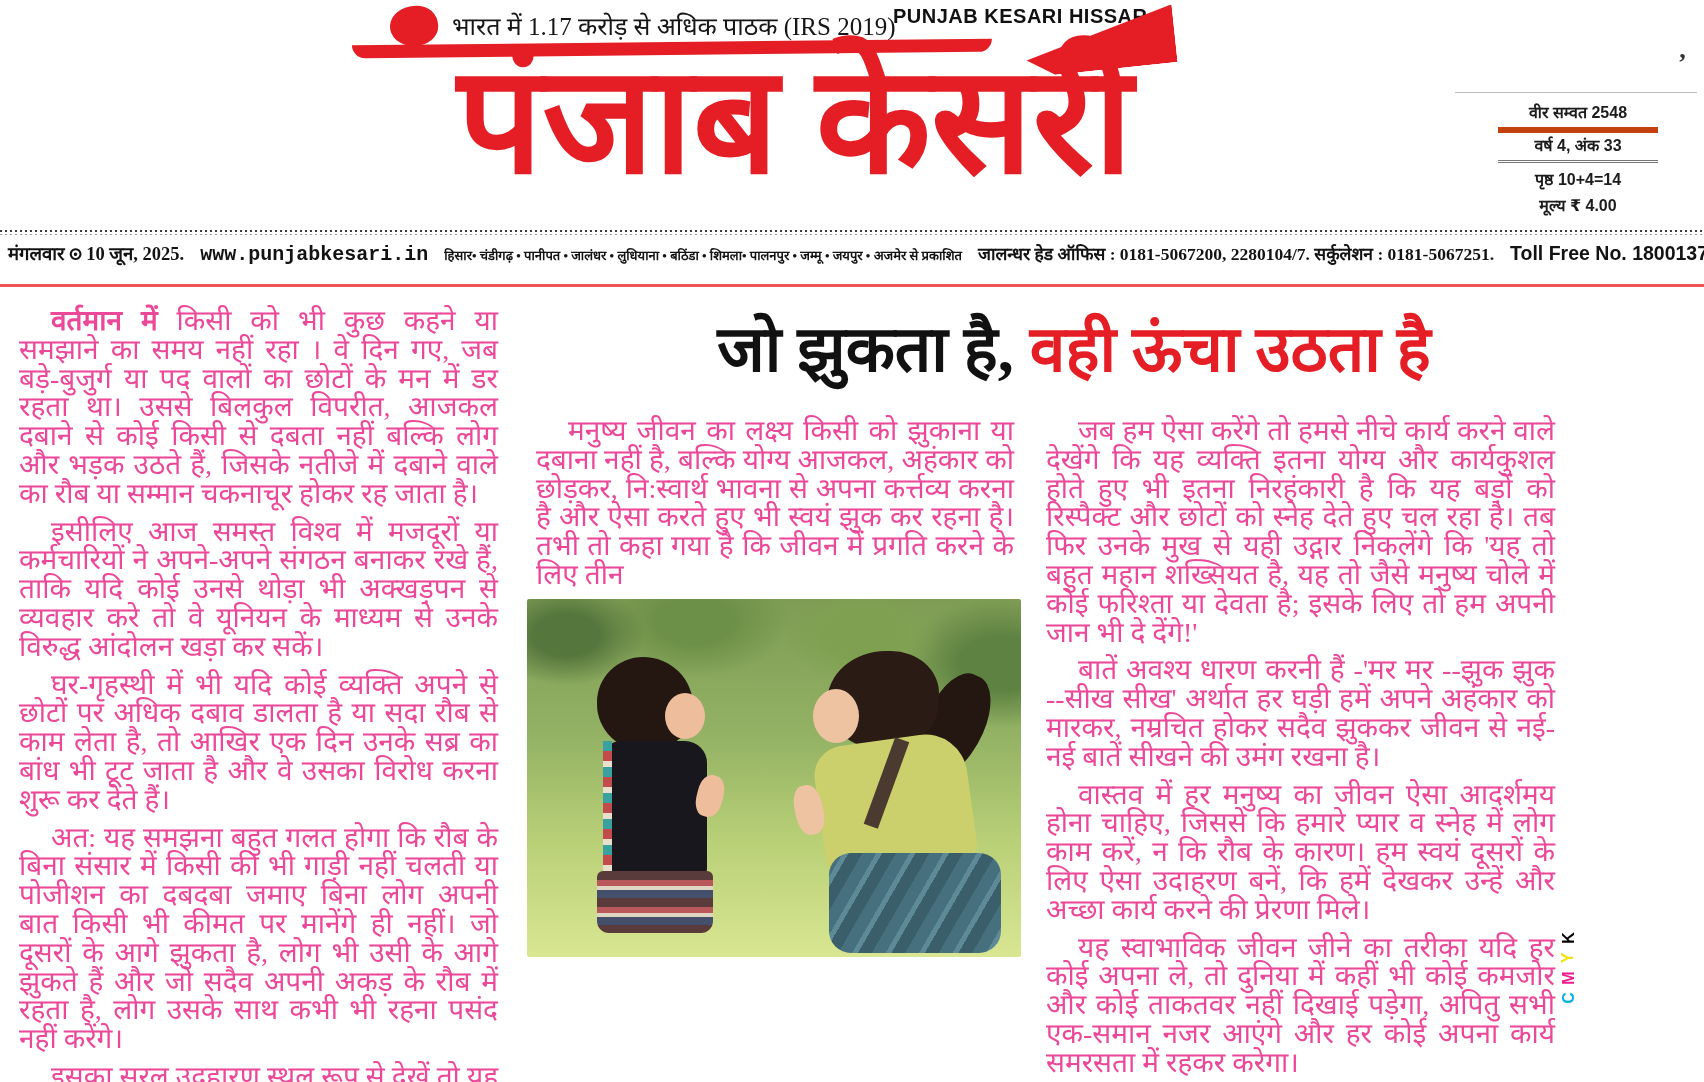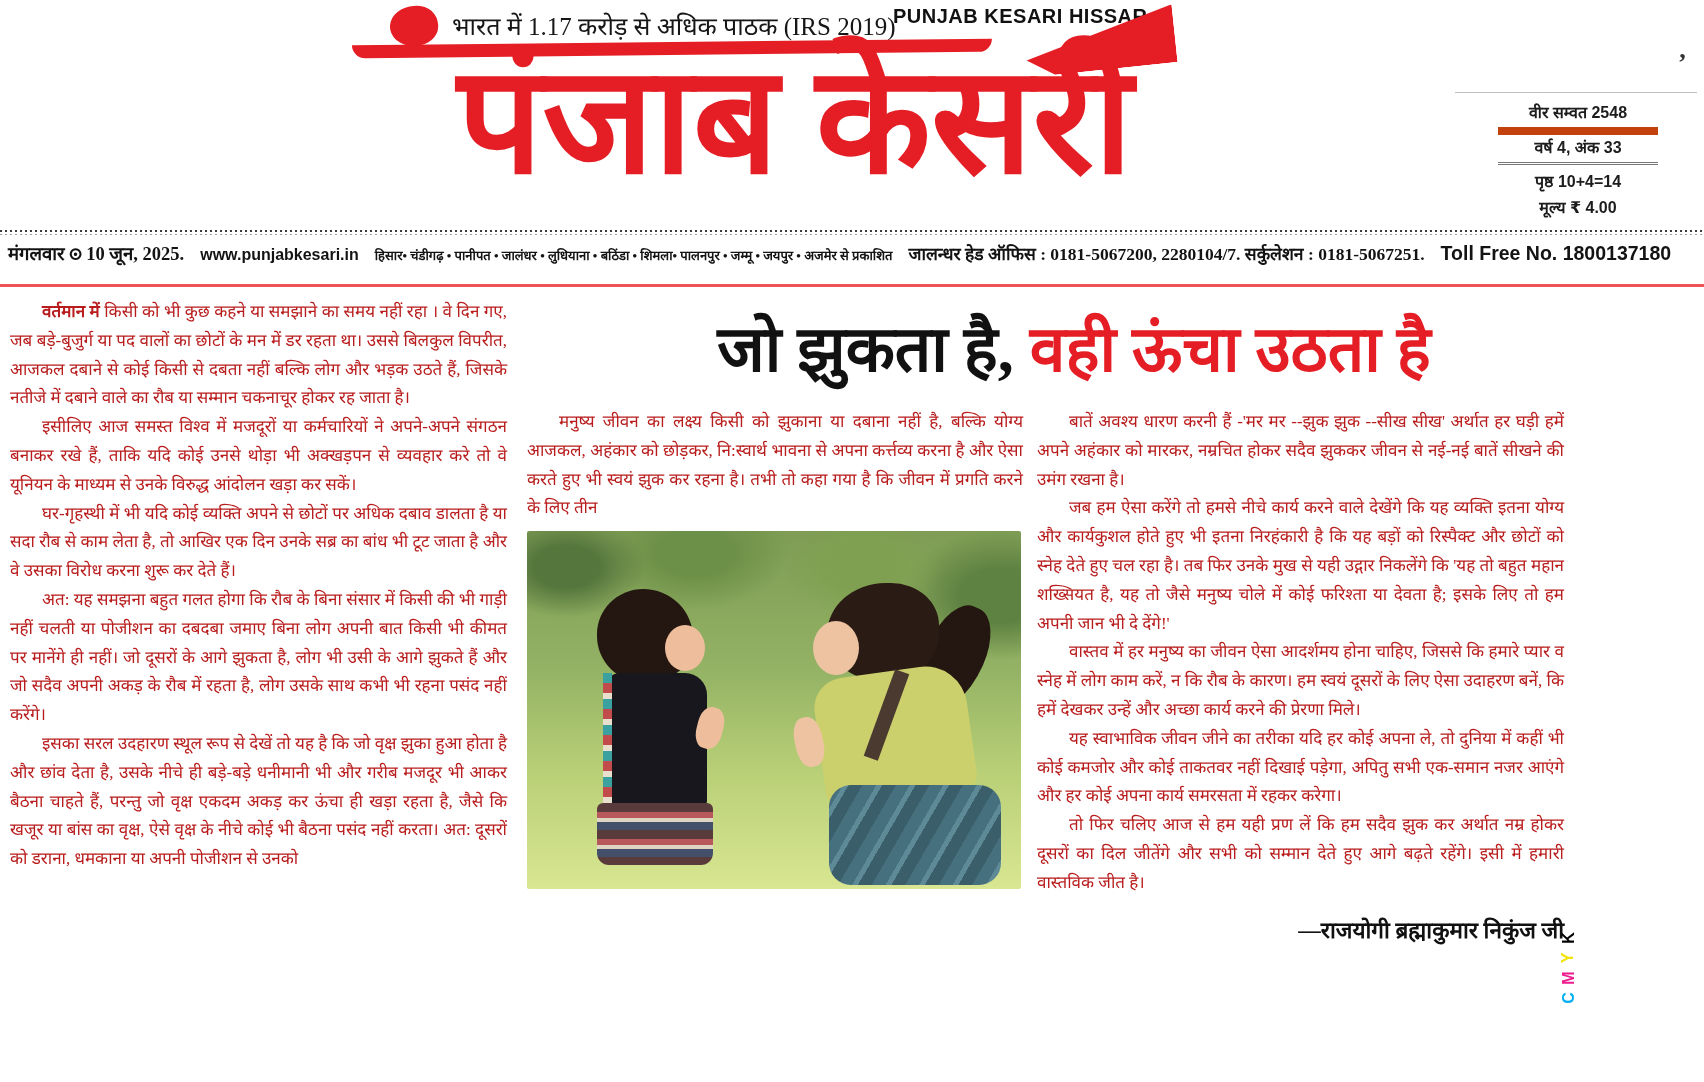"वीर सम्वत 2548" .issue-box .sep1 { border-bottom: 8px solid #c2410c -> 6px solid #c2410c }
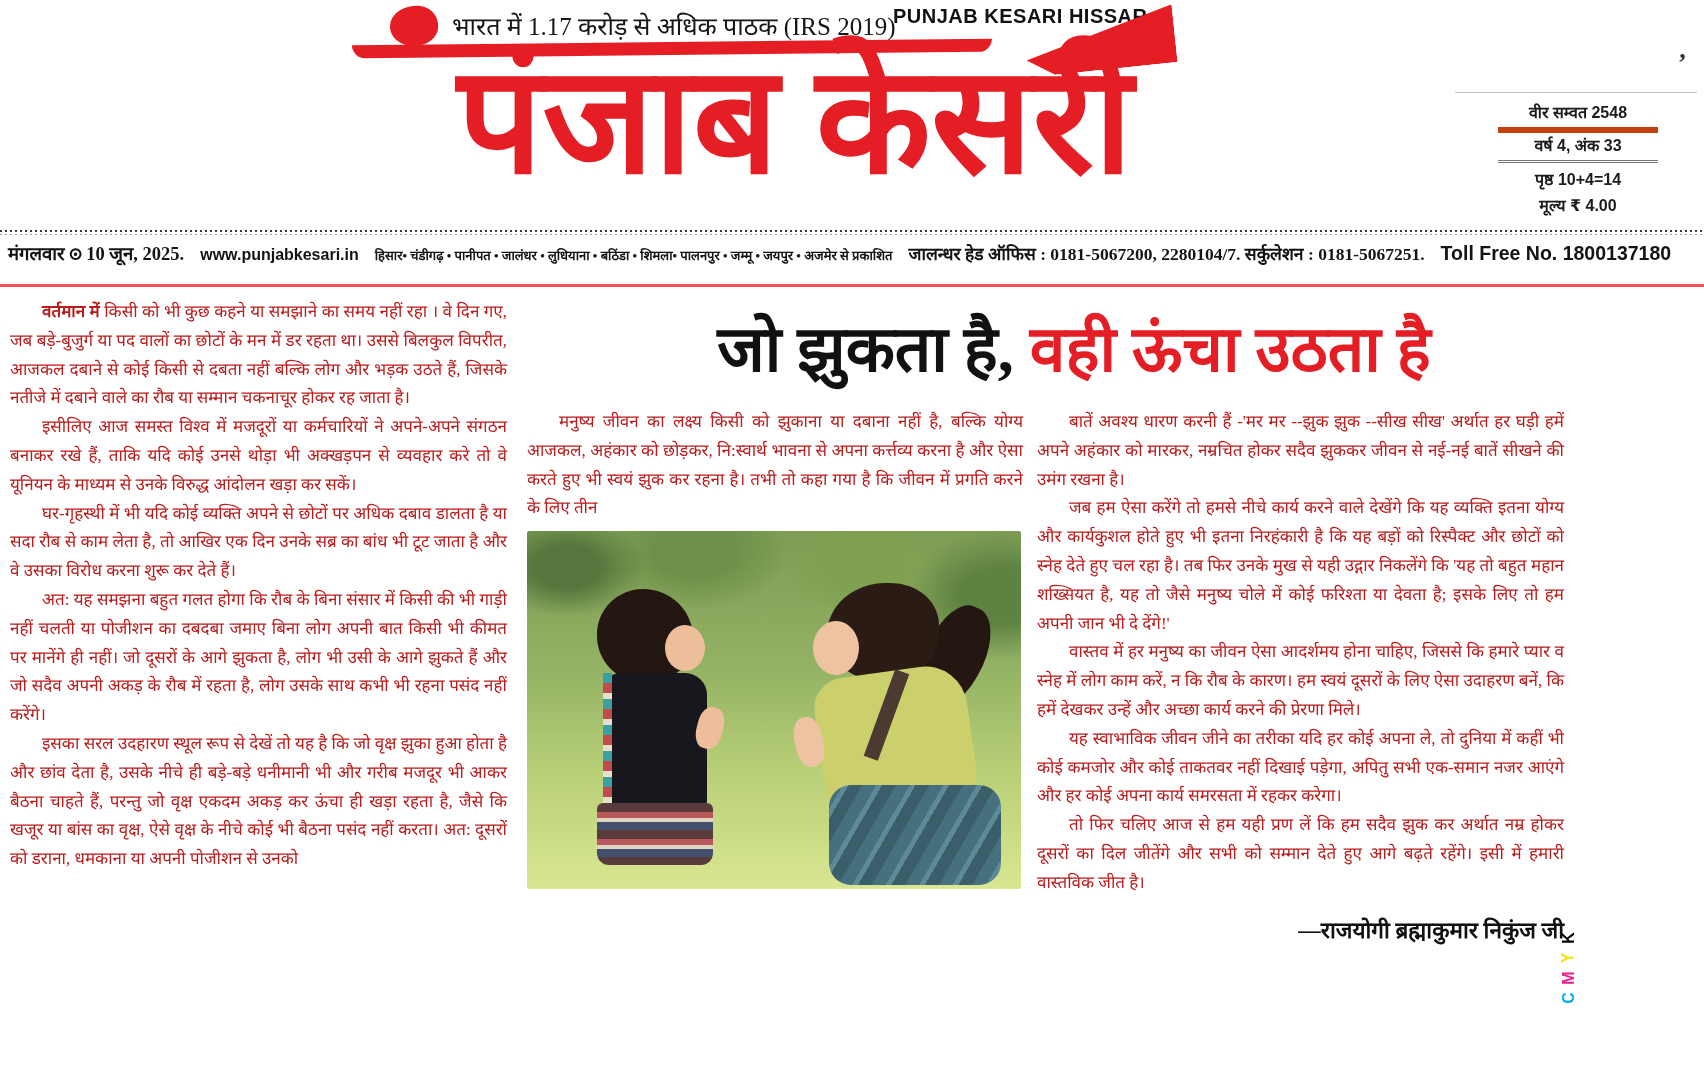"www.punjabkesari.in" .dateline .website { font-family: Liberation Sans, sans-serif -> Liberation Mono, monospace; font-size: 16px -> 20px }
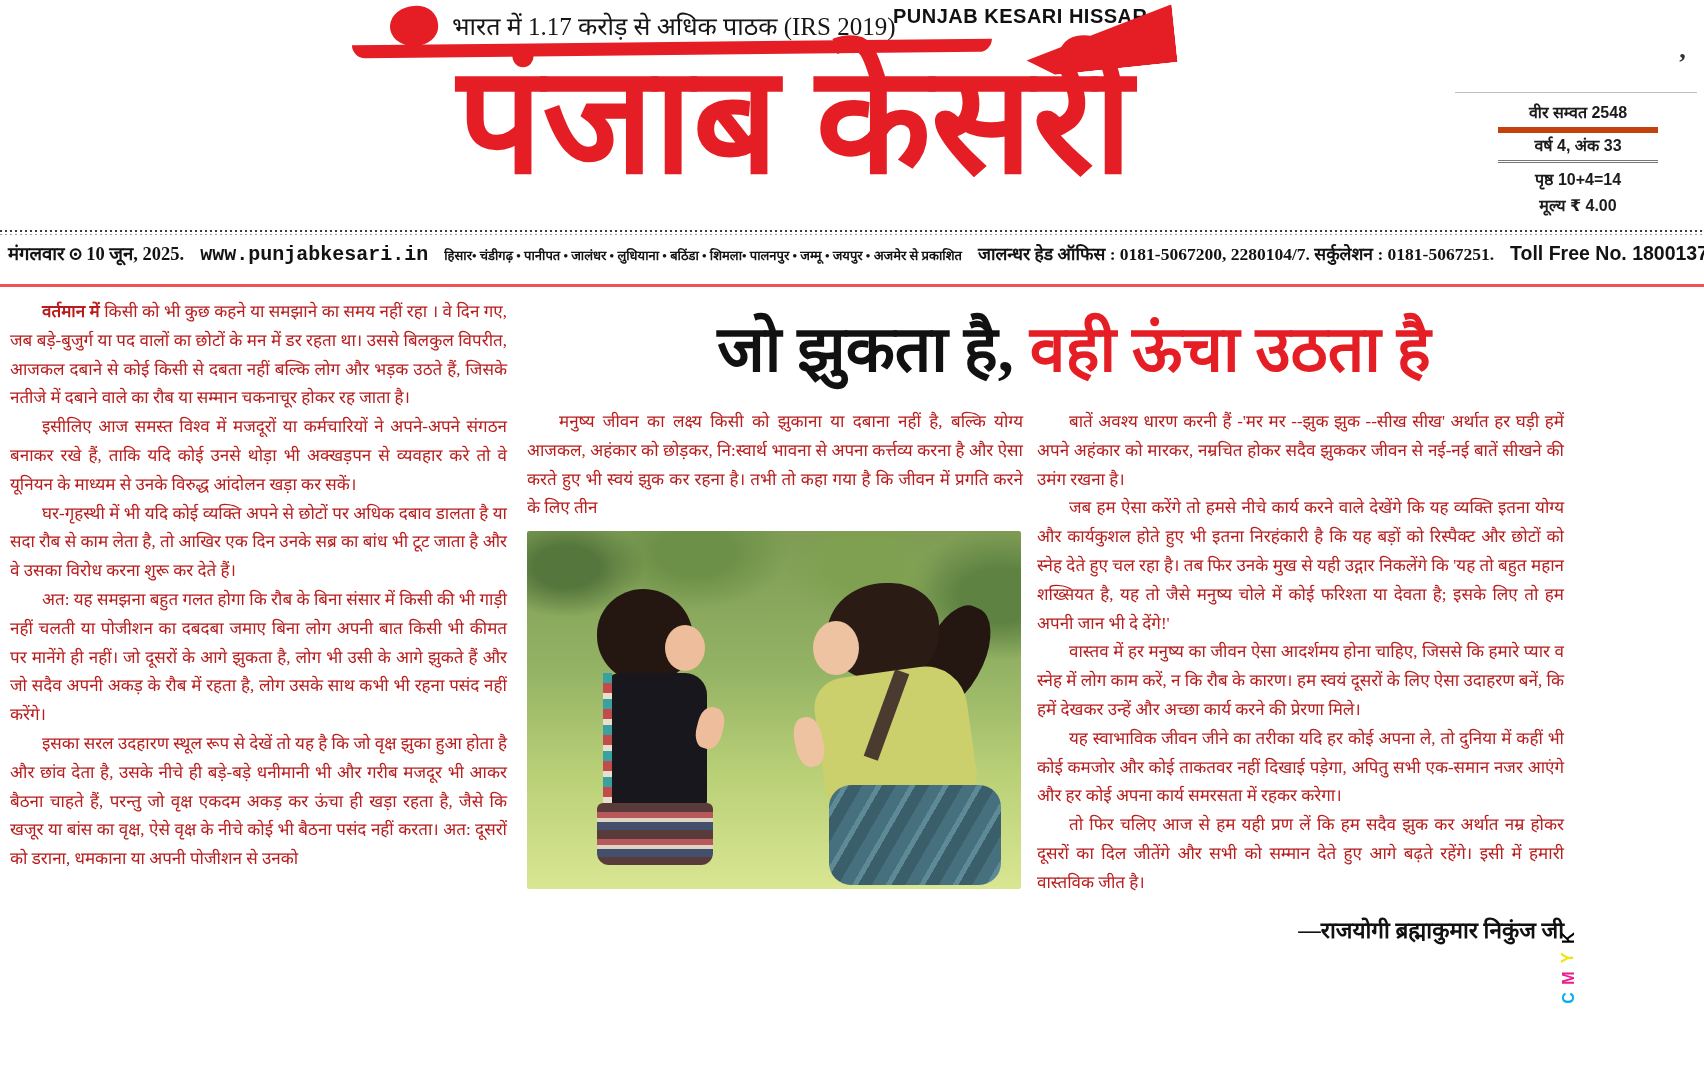"वर्तमान में किसी को भी" .col p { color: #b91c1c -> #ec4899; font-size: 17px -> 28px; margin: 0 -> 9px }
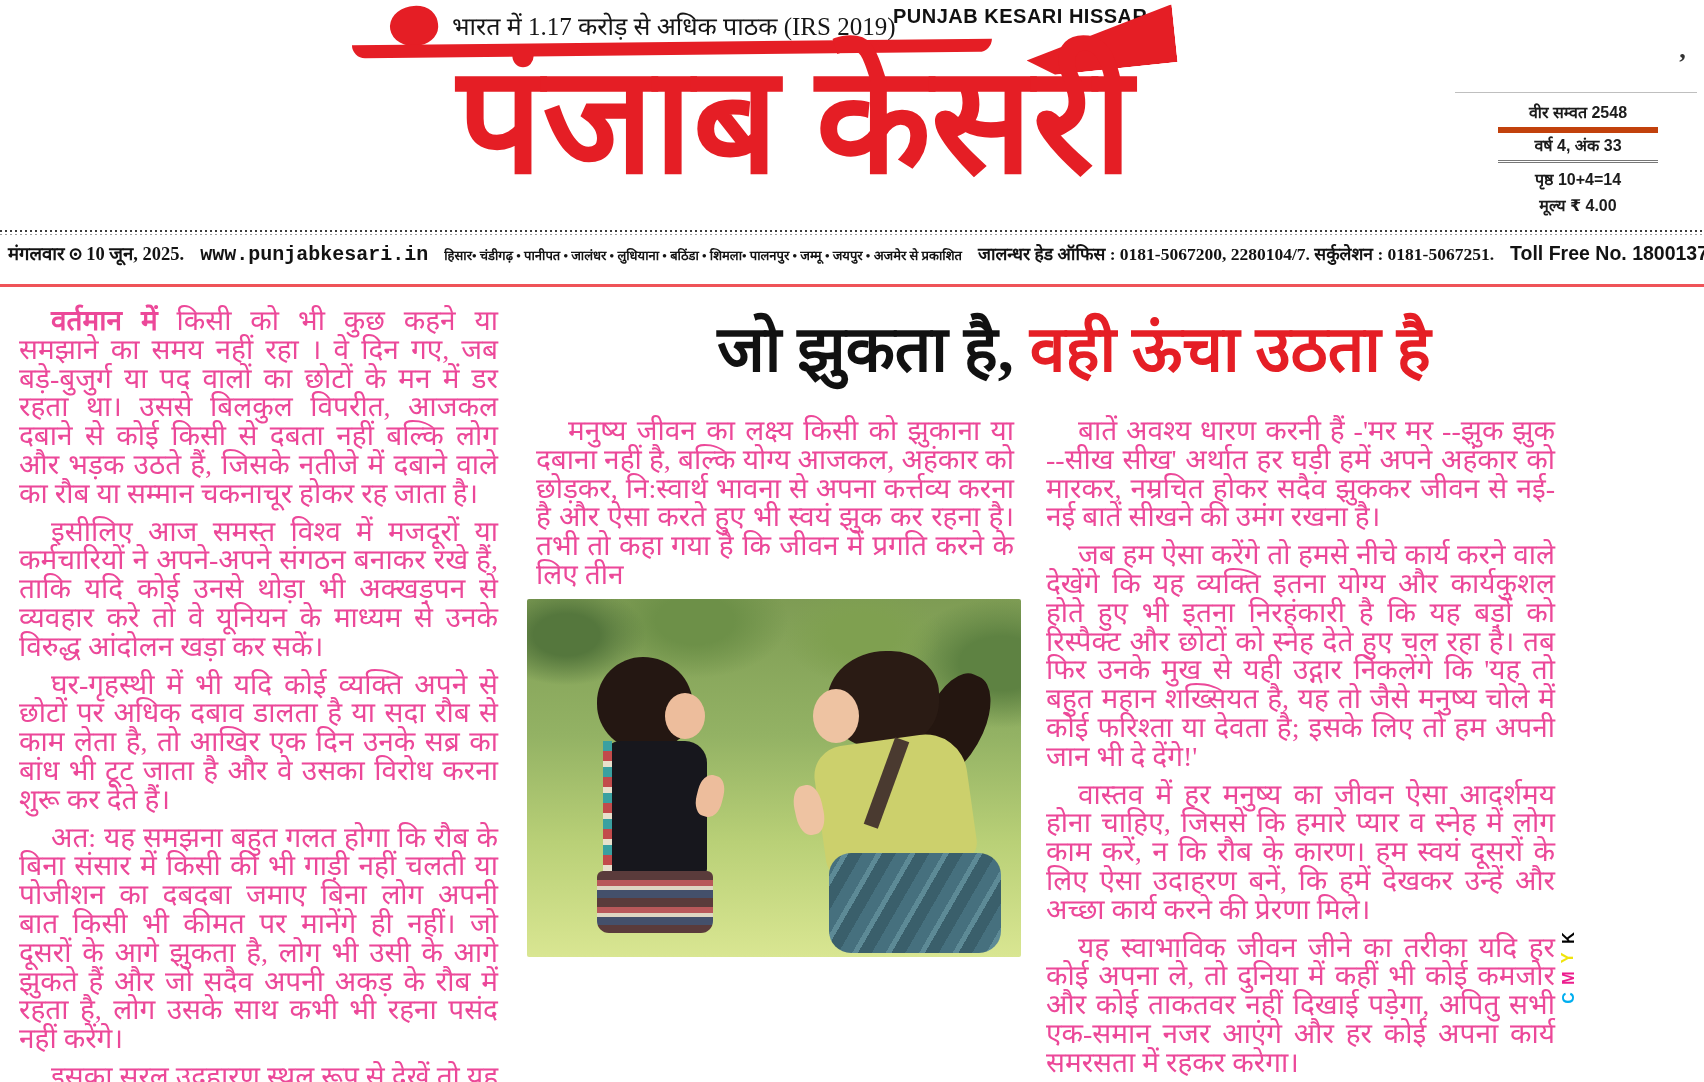"बातें अवश्य धारण करनी हैं" p { order: before "जब हम ऐसा करेंगे तो" -> after "जब हम ऐसा करेंगे तो" }
